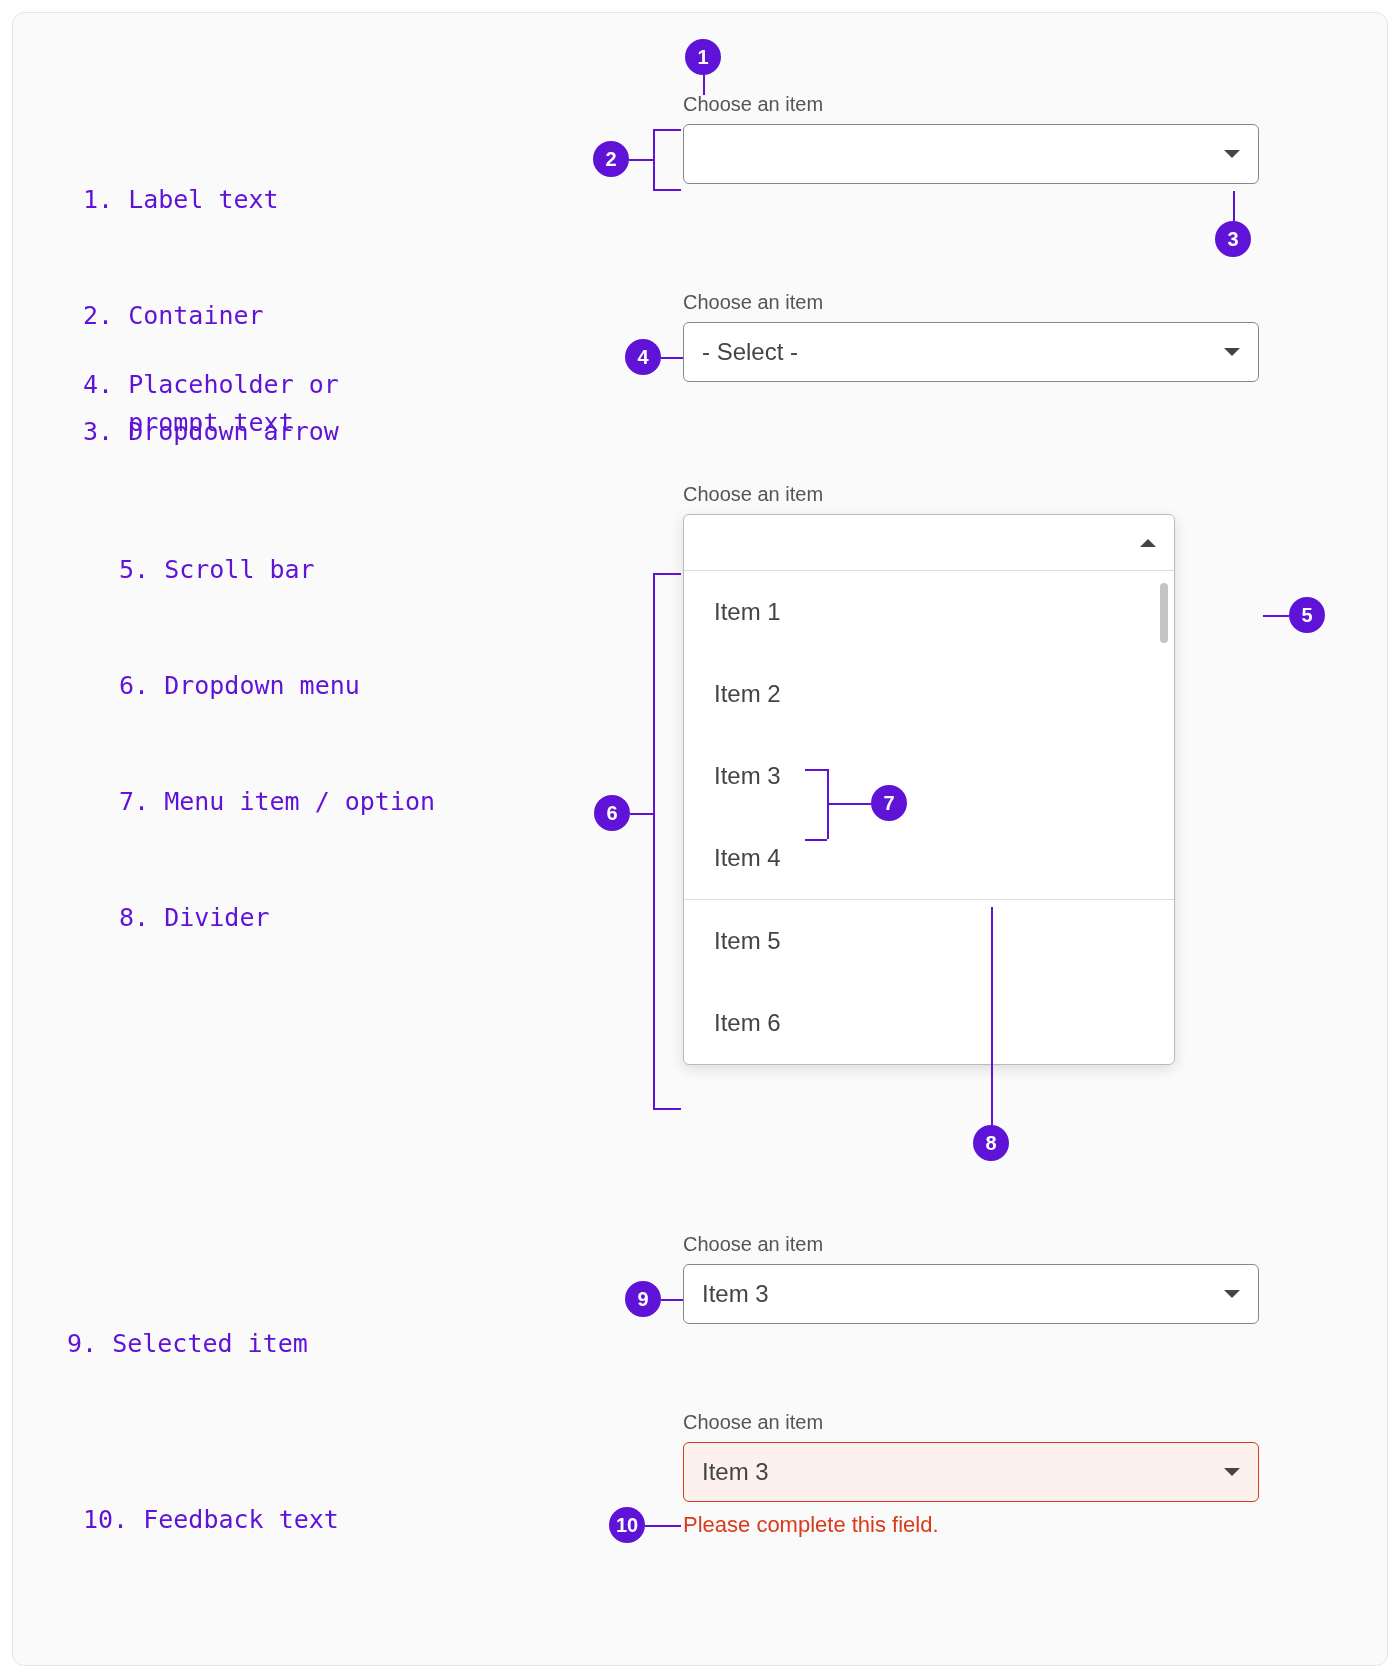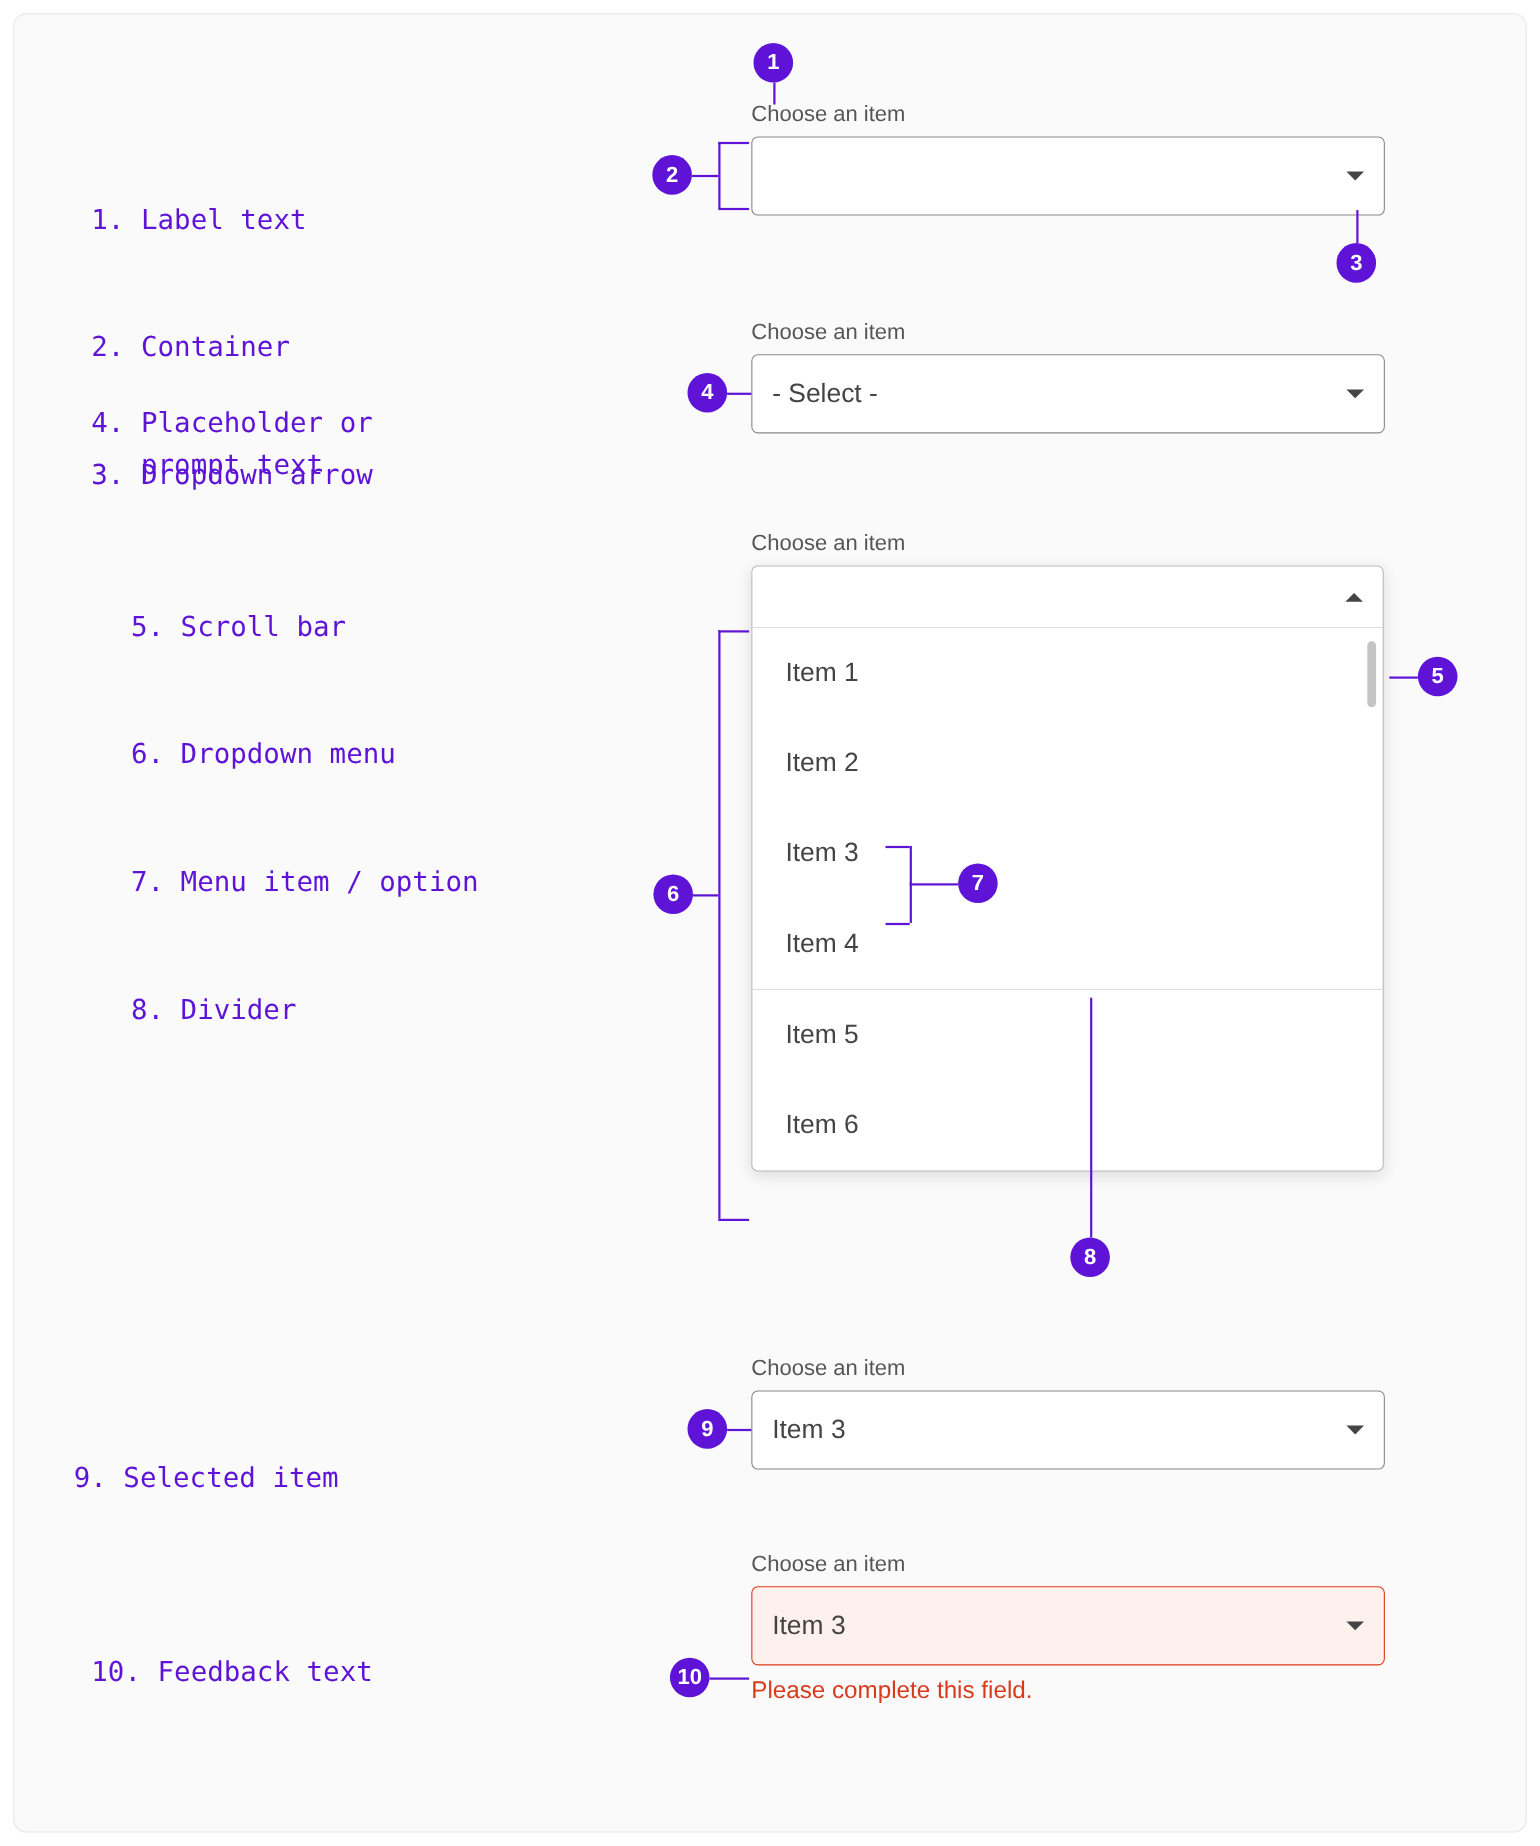"- Select -" .dd-container { height: 72px -> 60px }
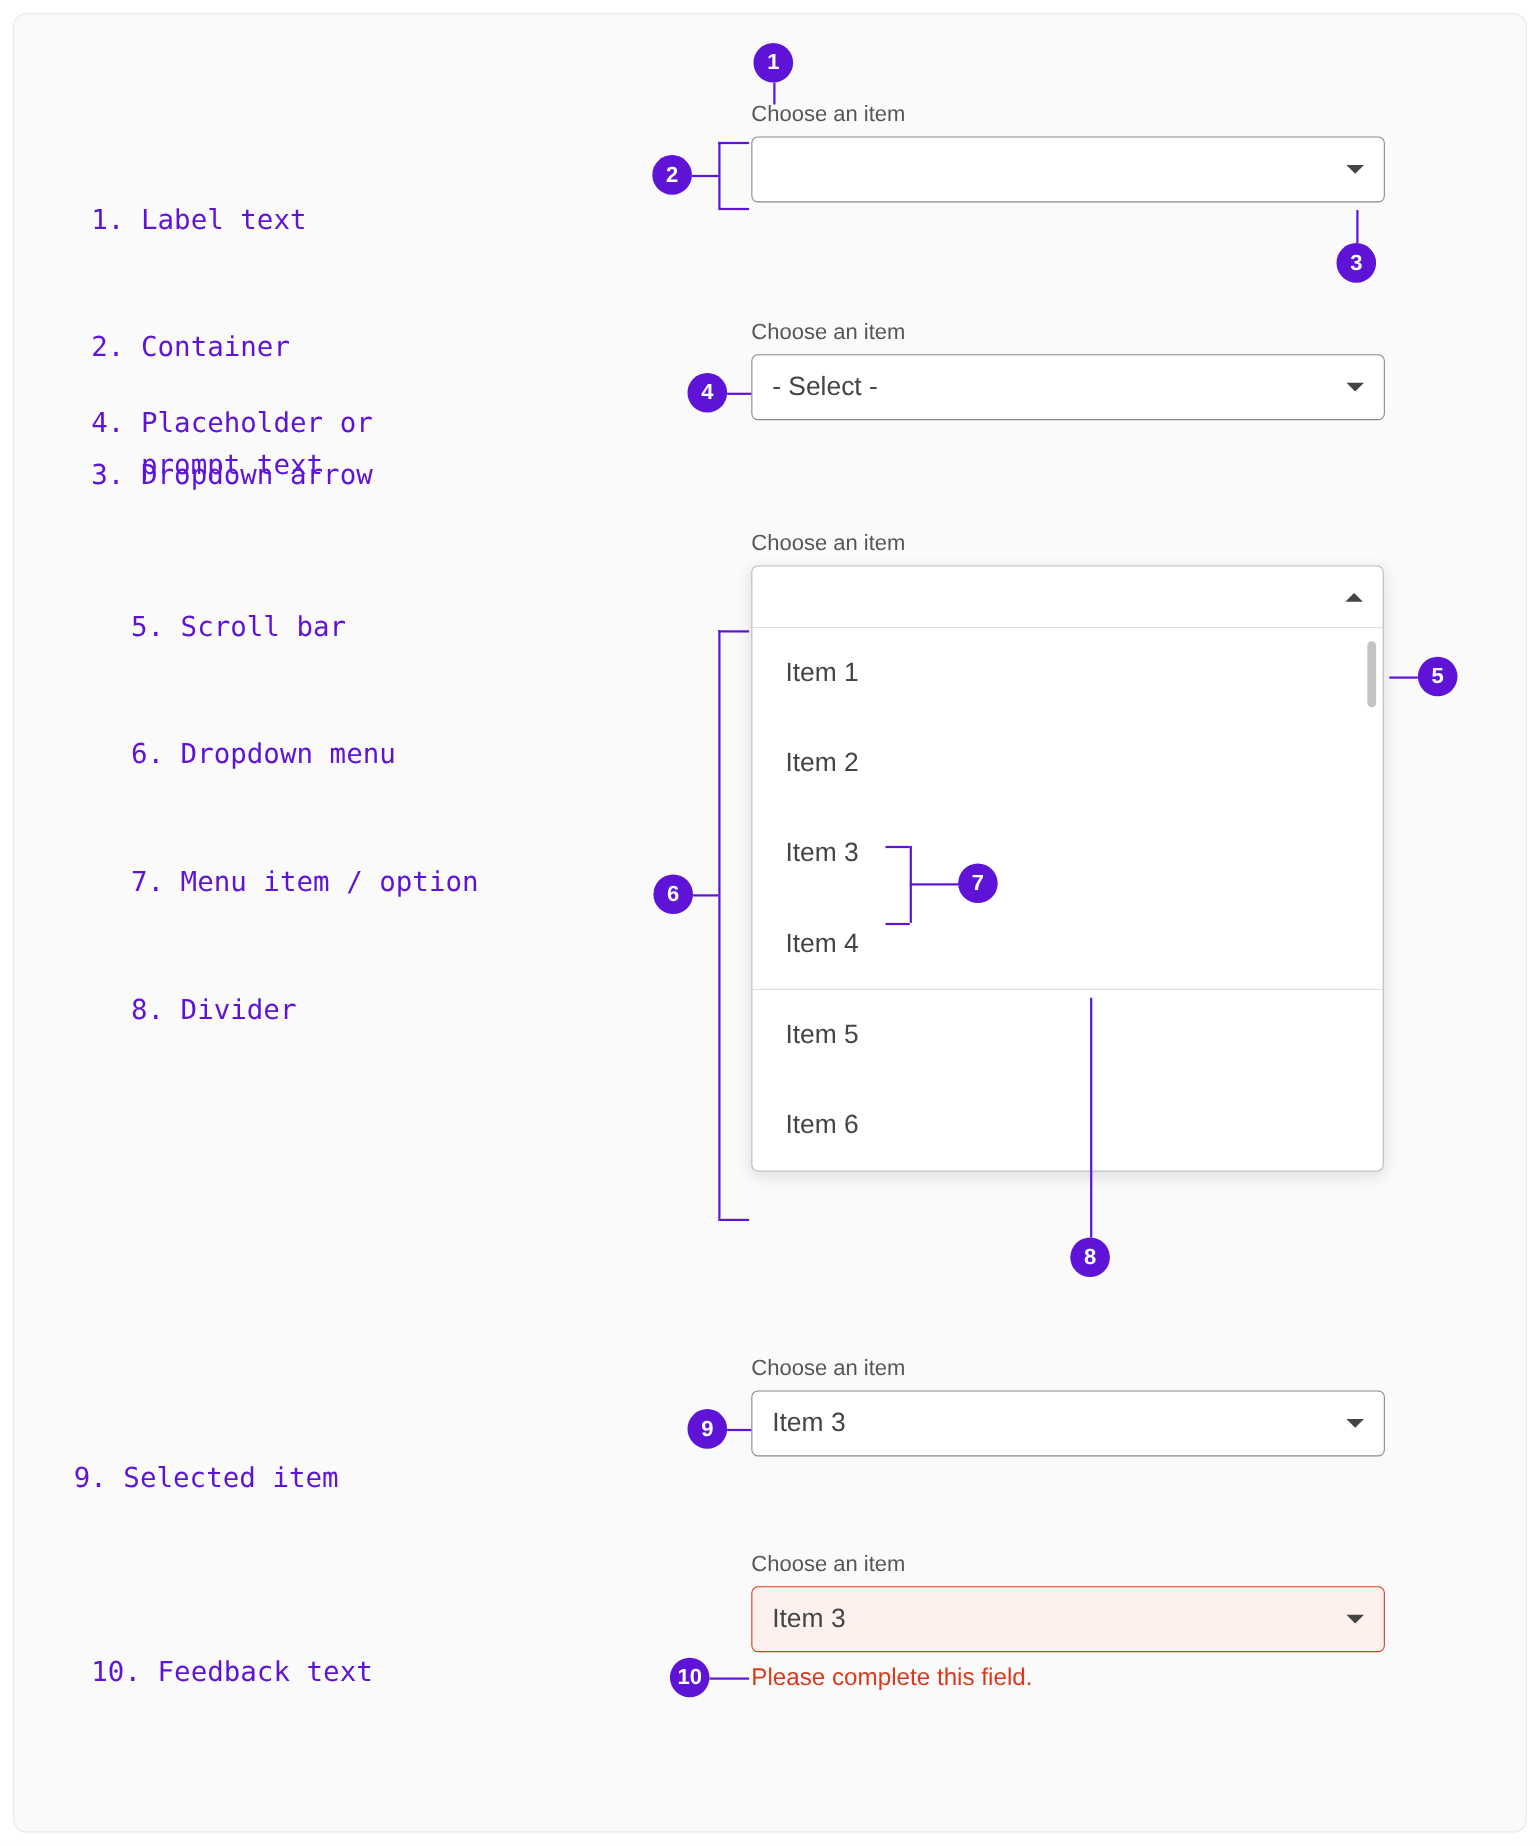"Item 1" .dd-open { width: 575px -> 492px }
